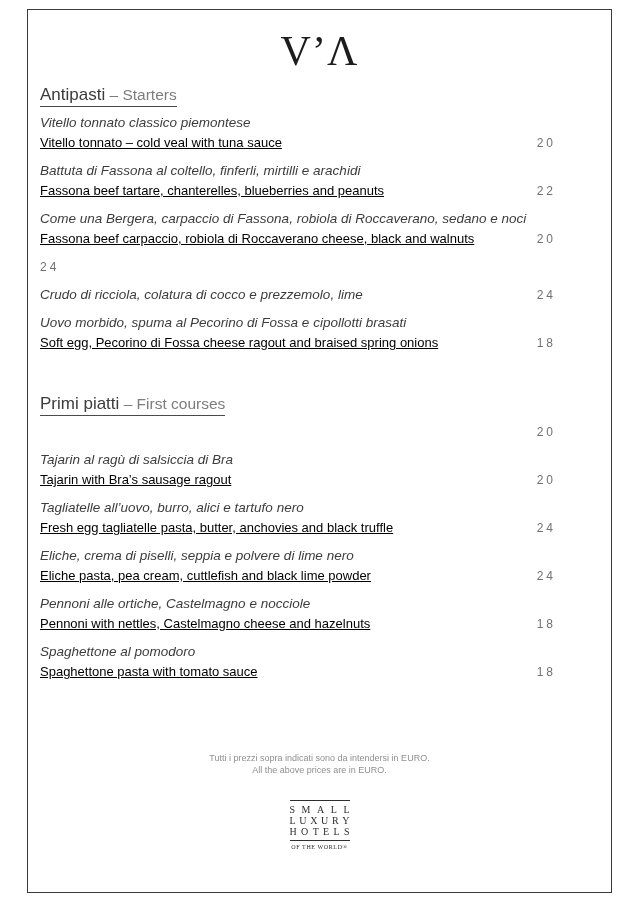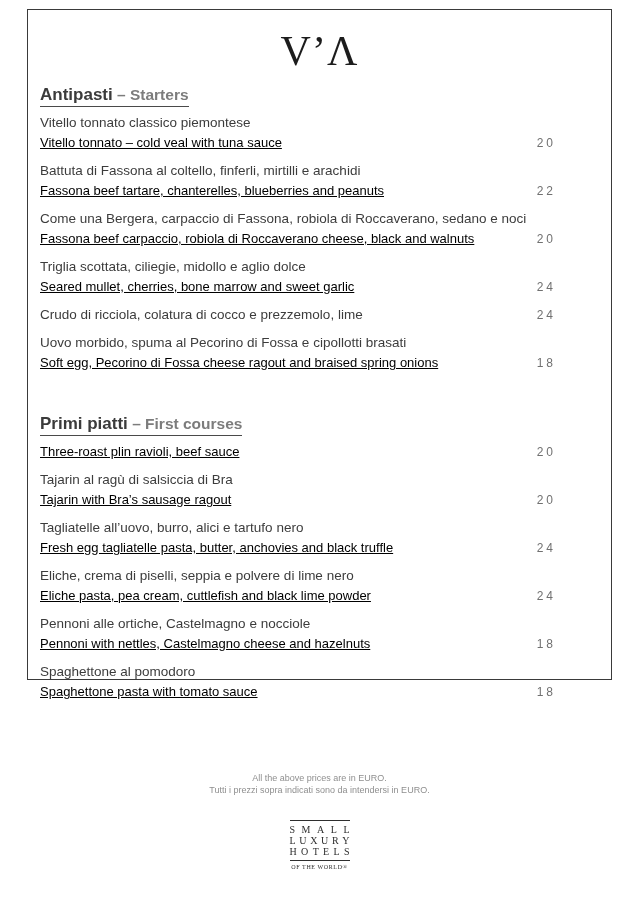"V’Λ" .page { height: 671px -> 884px }
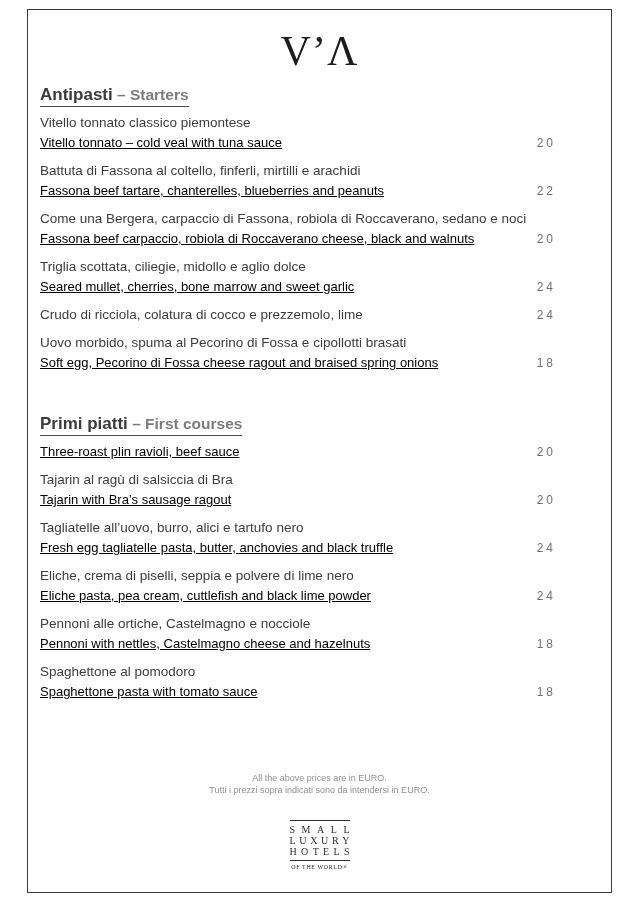"Antipasti – Starters" .section-title { font-weight: 700 -> 400 }
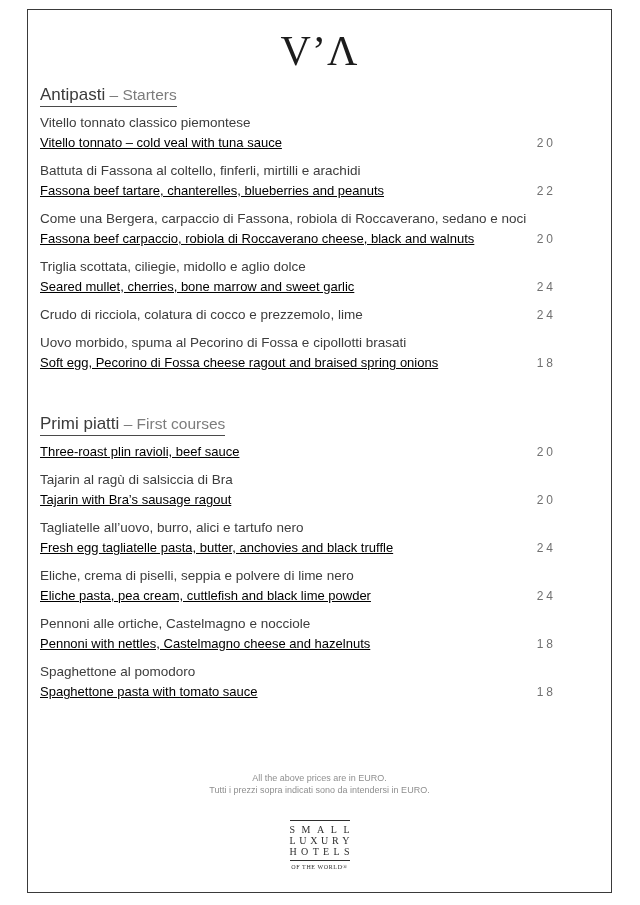"Vitello tonnato classico piemontese" .item-name { font-style: none -> italic }
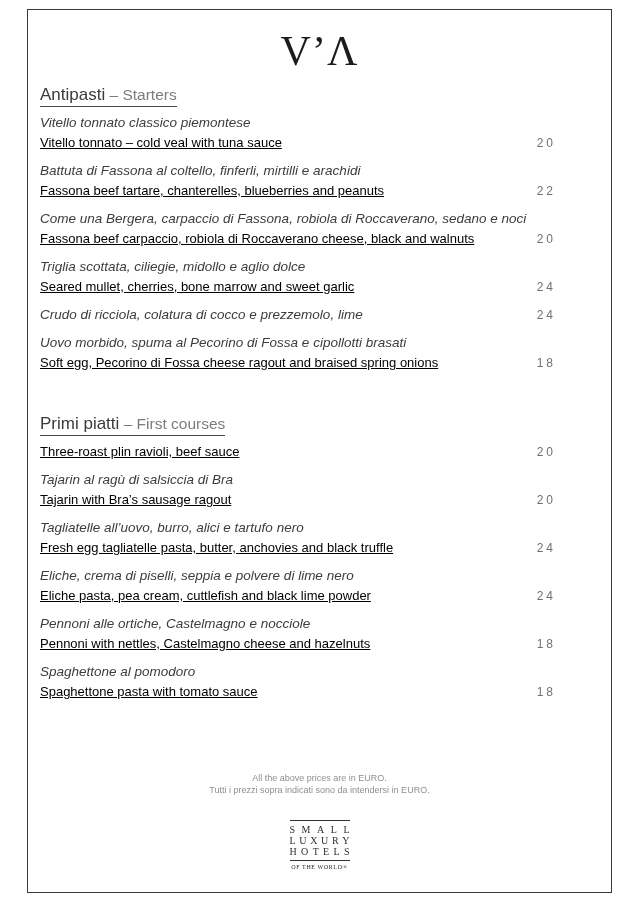"Triglia scottata, ciliegie, midollo e" div.item-text { html: <div> <div>Triglia scottata, ciliegie, midollo e aglio dolce</div> <div>Seared mullet, cherries, bone marrow and sweet garlic</div> </div> -> none }
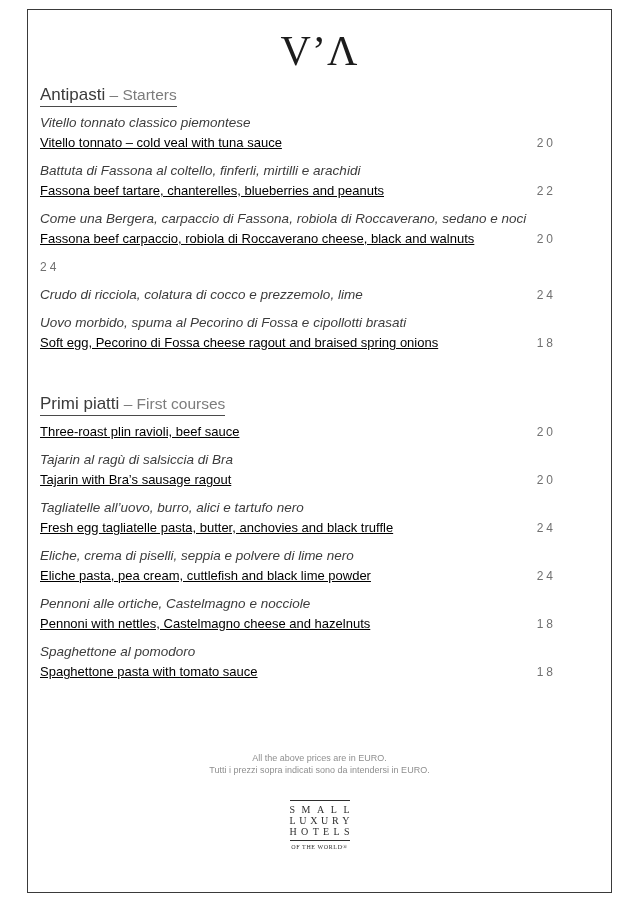"Three-roast plin ravioli, beef sauce" div.item-desc { html: <div>Three-roast plin ravioli, beef sauce</div> -> none }
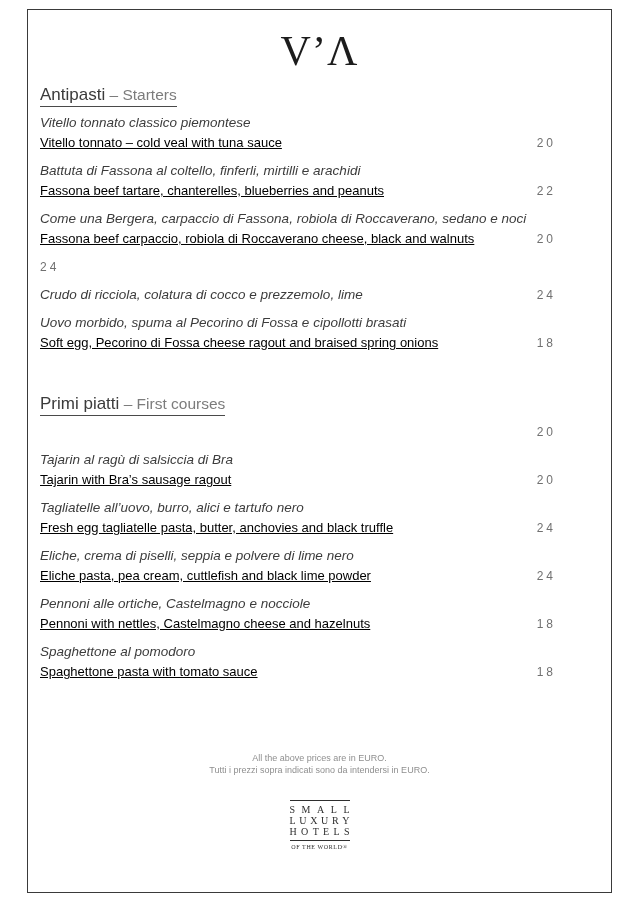"All the above prices are" div.footer-note { order: before "Tutti i prezzi sopra indicati" -> after "Tutti i prezzi sopra indicati" }
